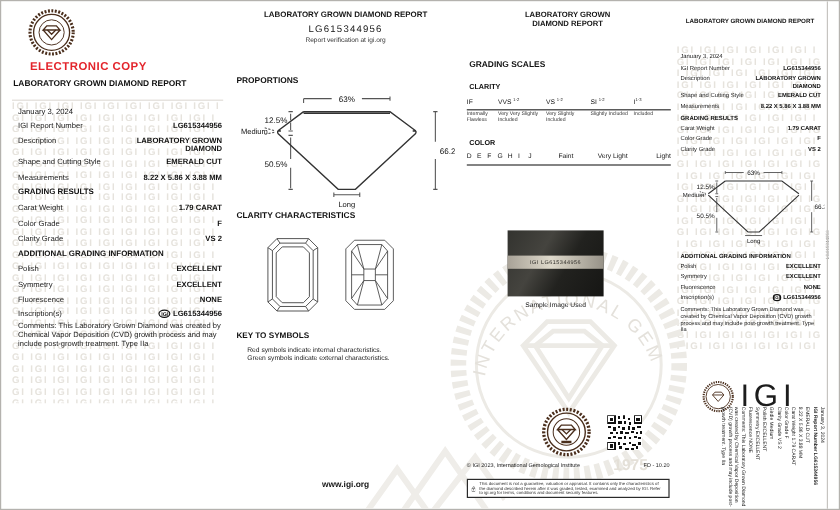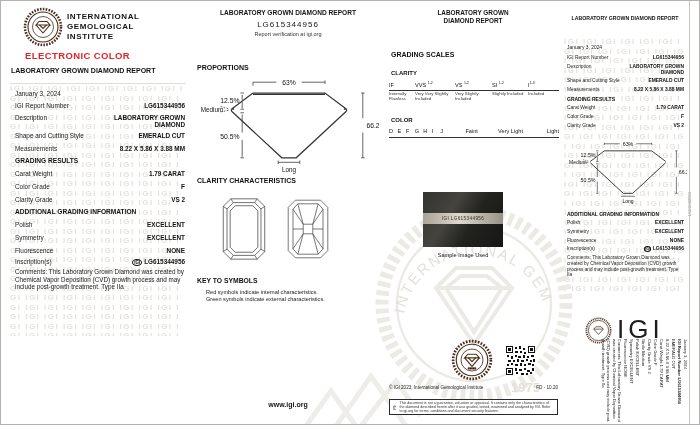"INTERNATIONAL" div.abs { html: <div> <div>INTERNATIONAL</div> <div>GEMOLOGICAL</div> <div>INSTITUTE</div> </div> -> none }
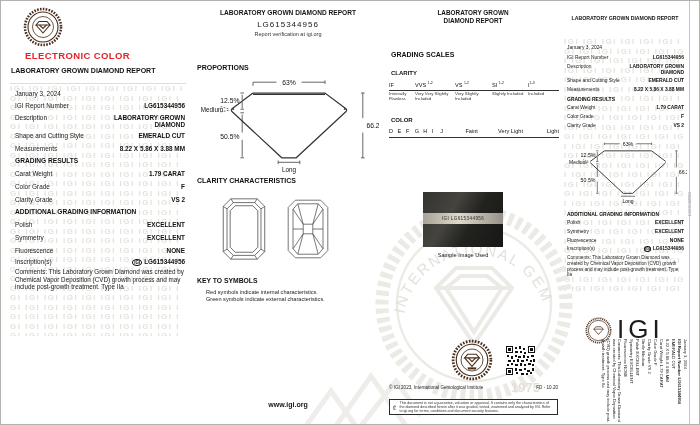"ELECTRONIC COLOR" div.abs { text: COLOR -> COPY }
